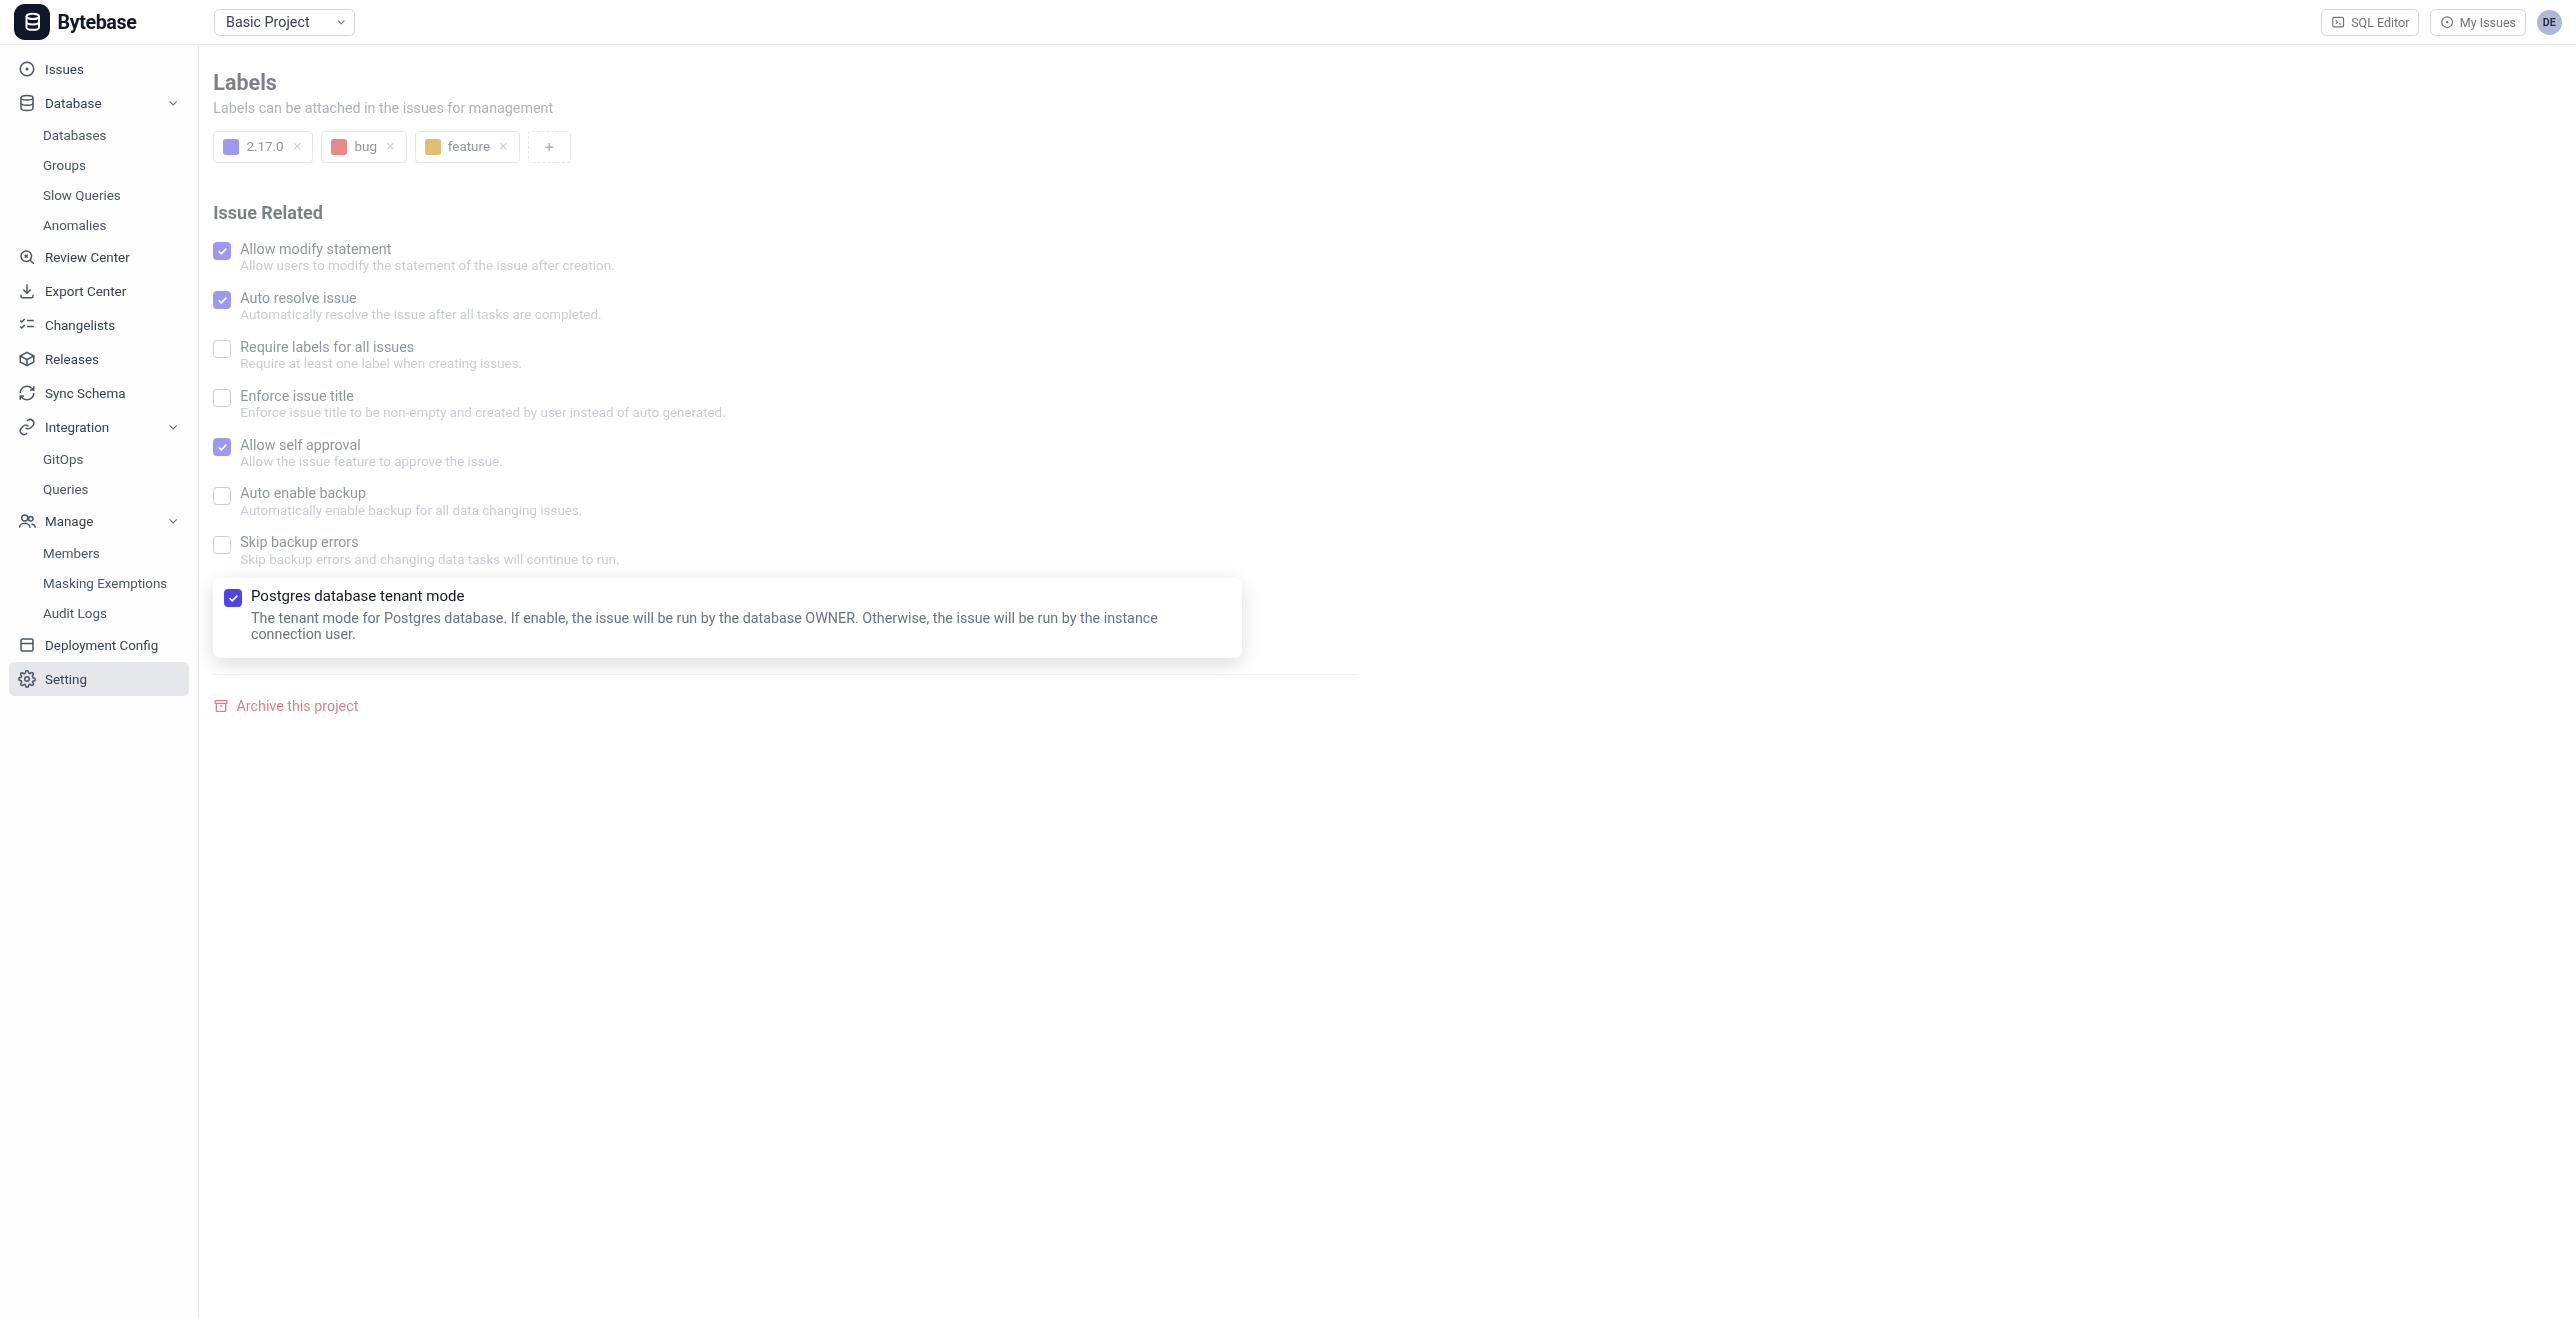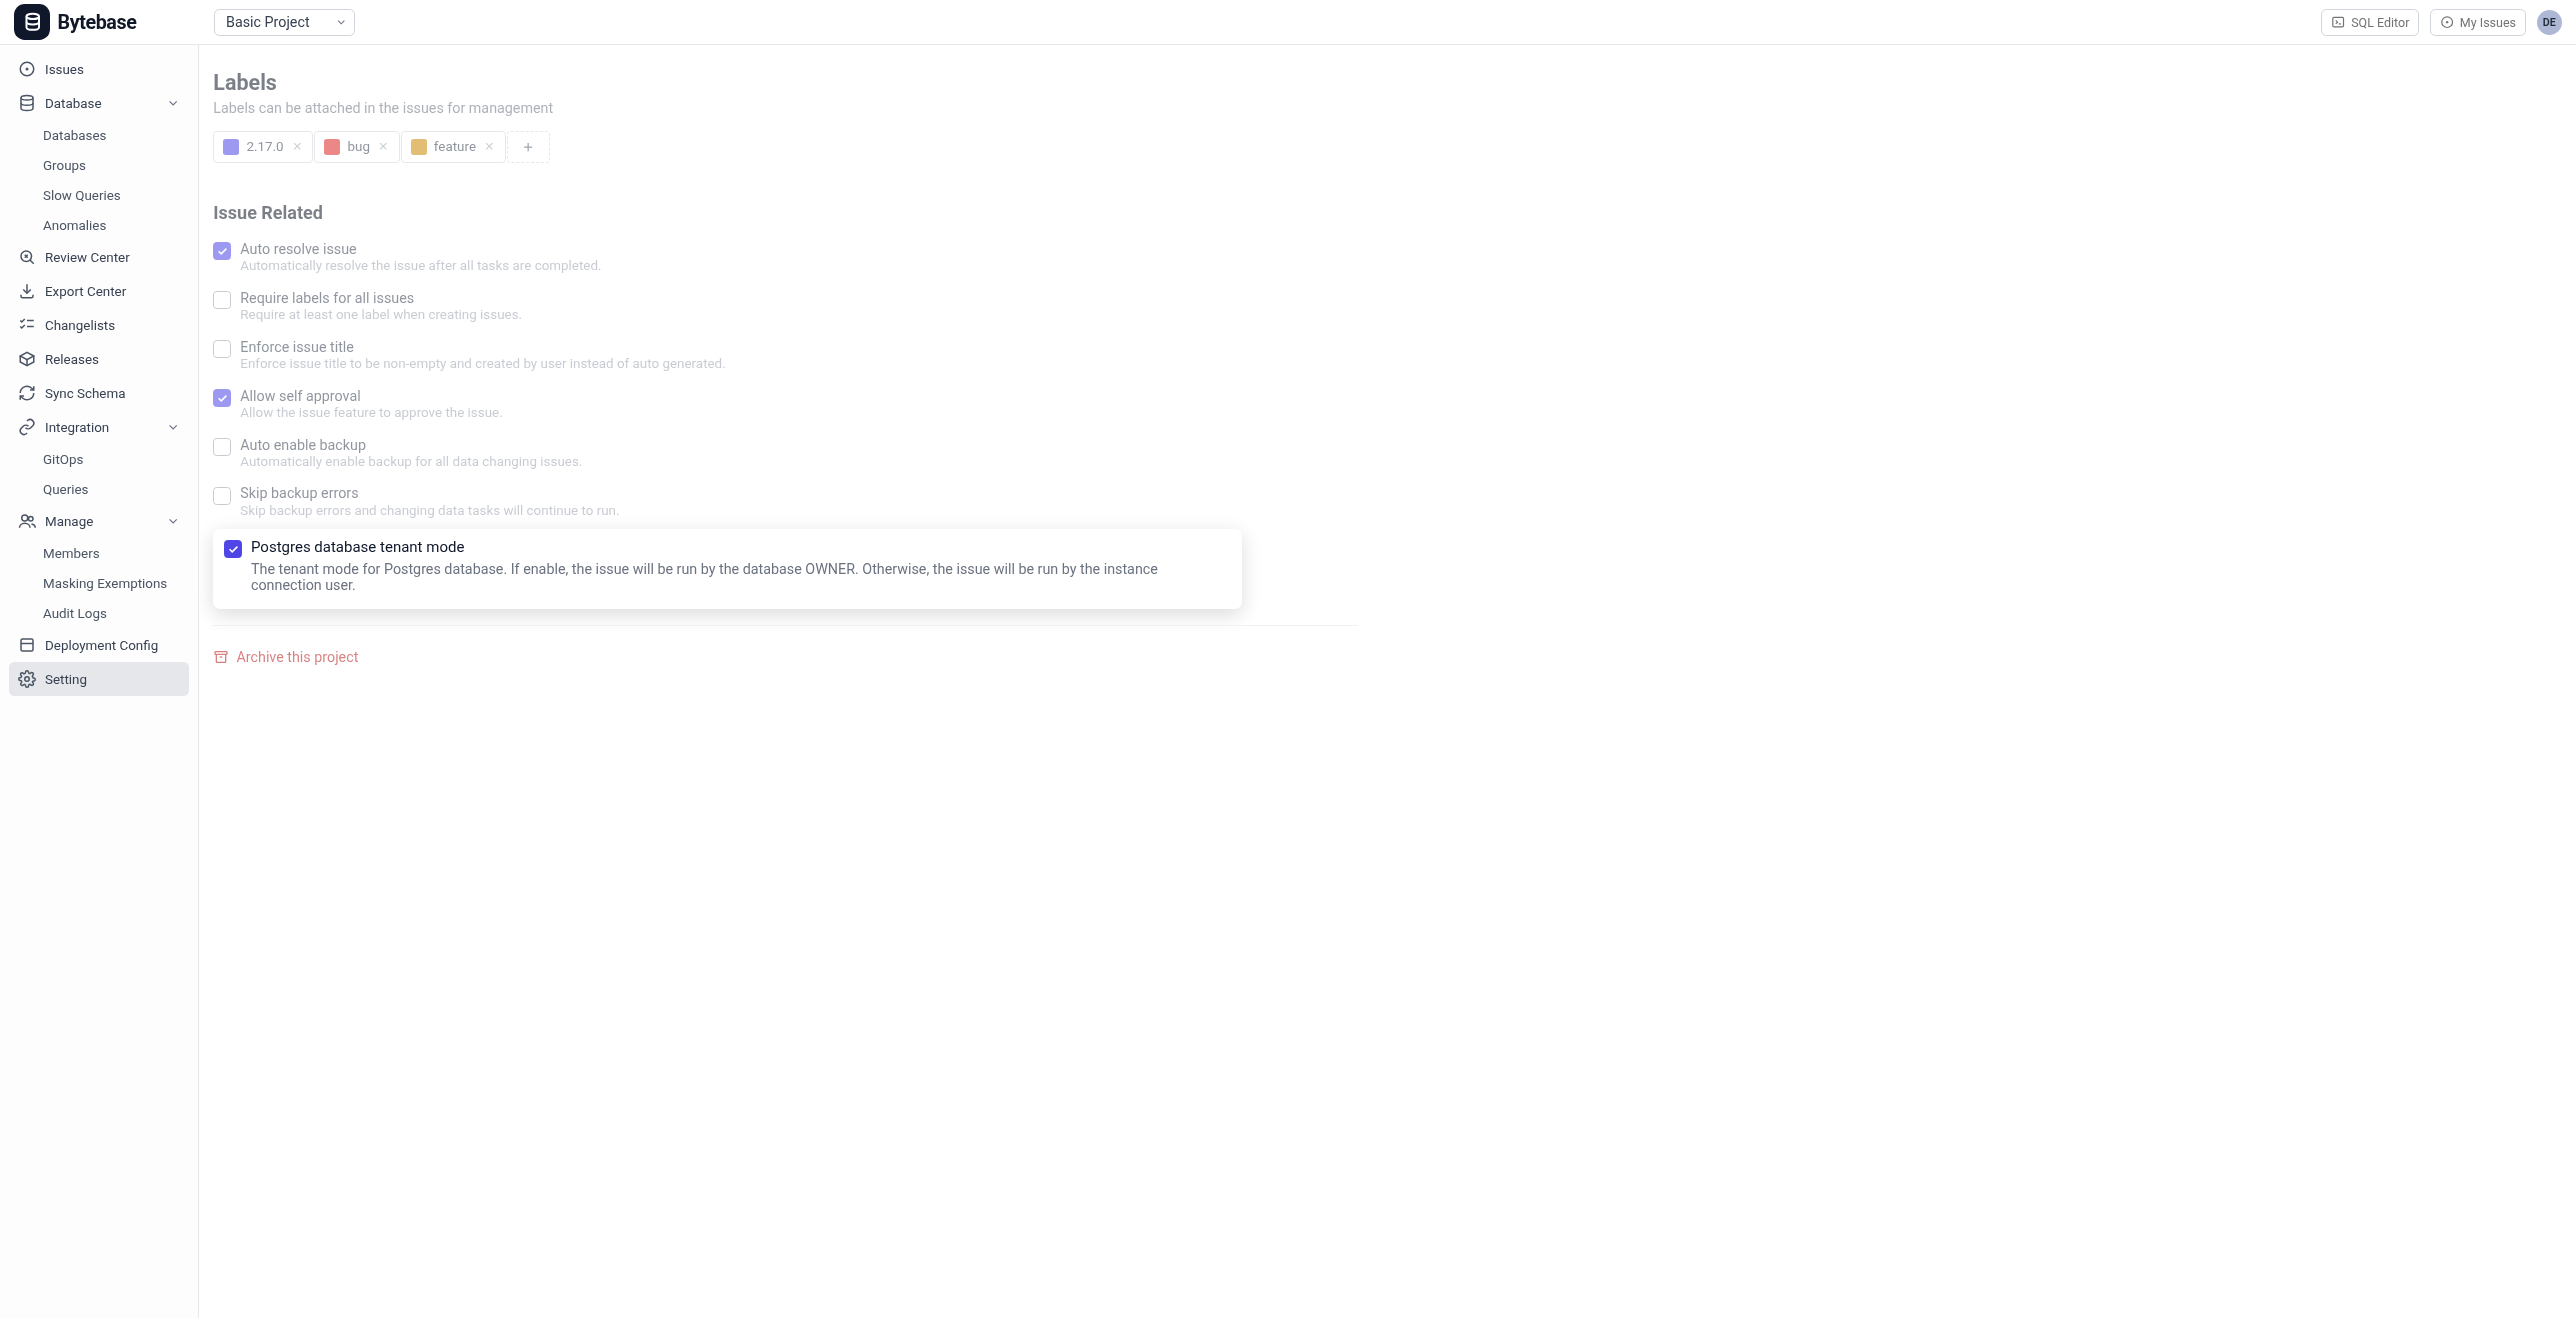"2.17.0" .labels-row { gap: 1px -> 8px }
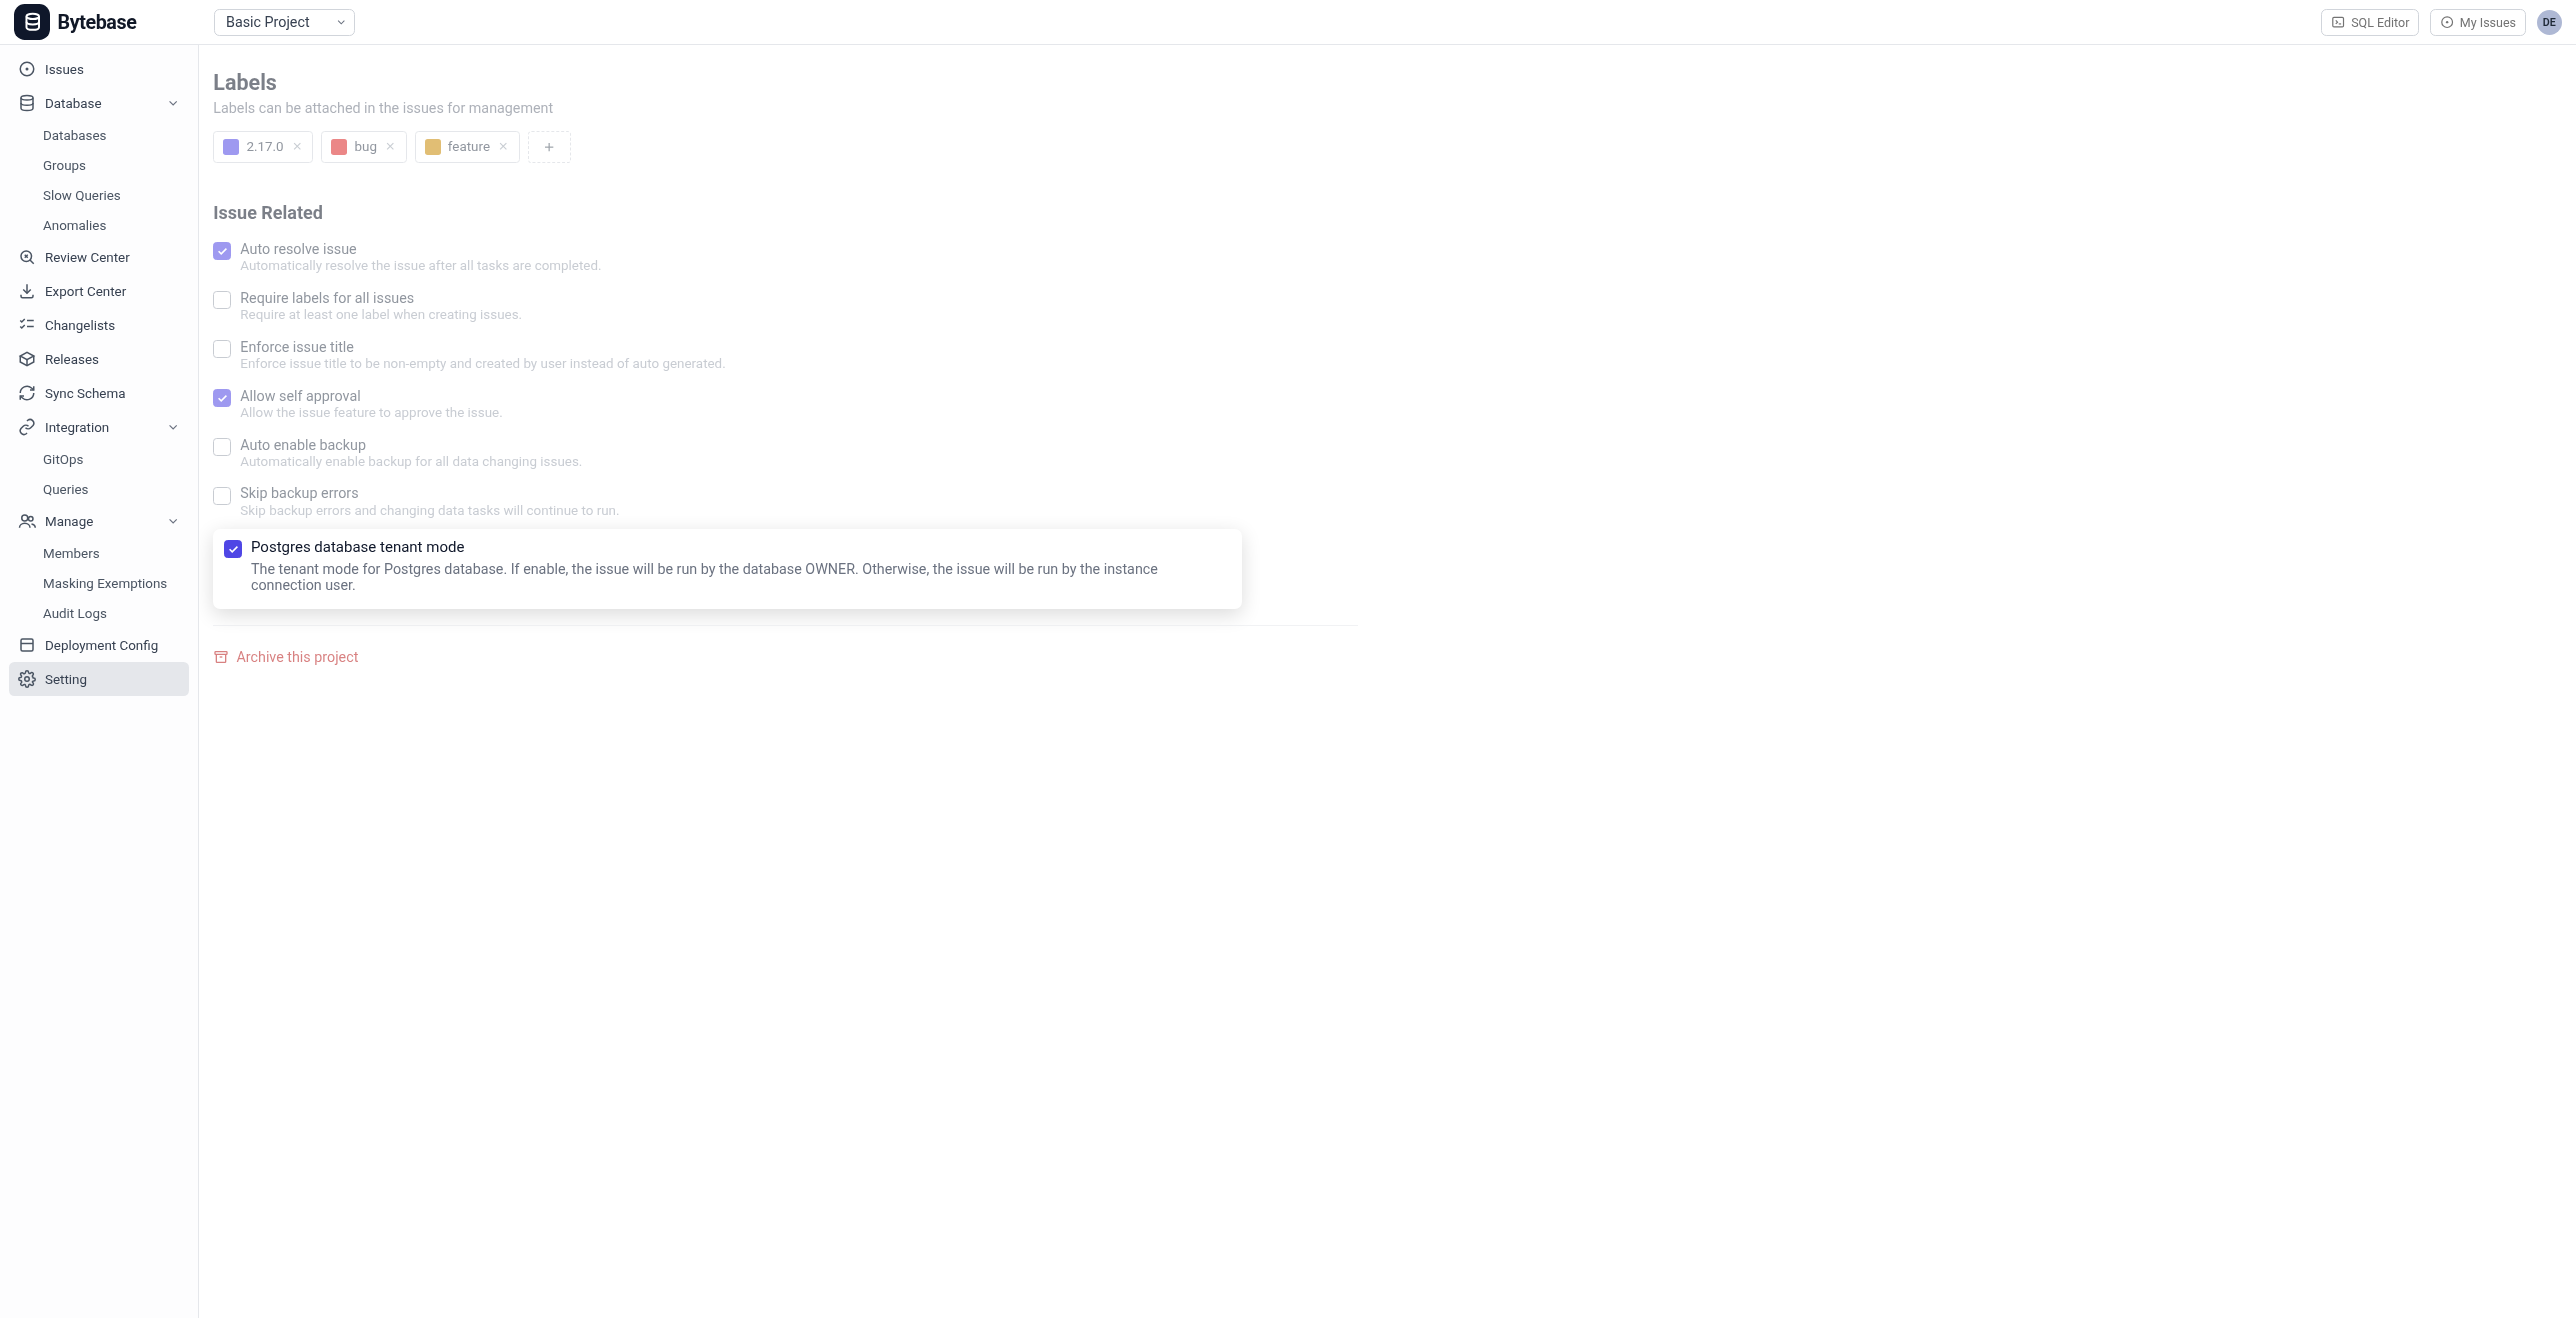"Allow modify statement" div.setting-row { html: none -> <div> <span> <svg> <polyline></polyline> </svg> </span> <div> <div>Allow modify statement</div> <div>Allow users to modify the statement of the issue after creation.</div> </div> </div> }
